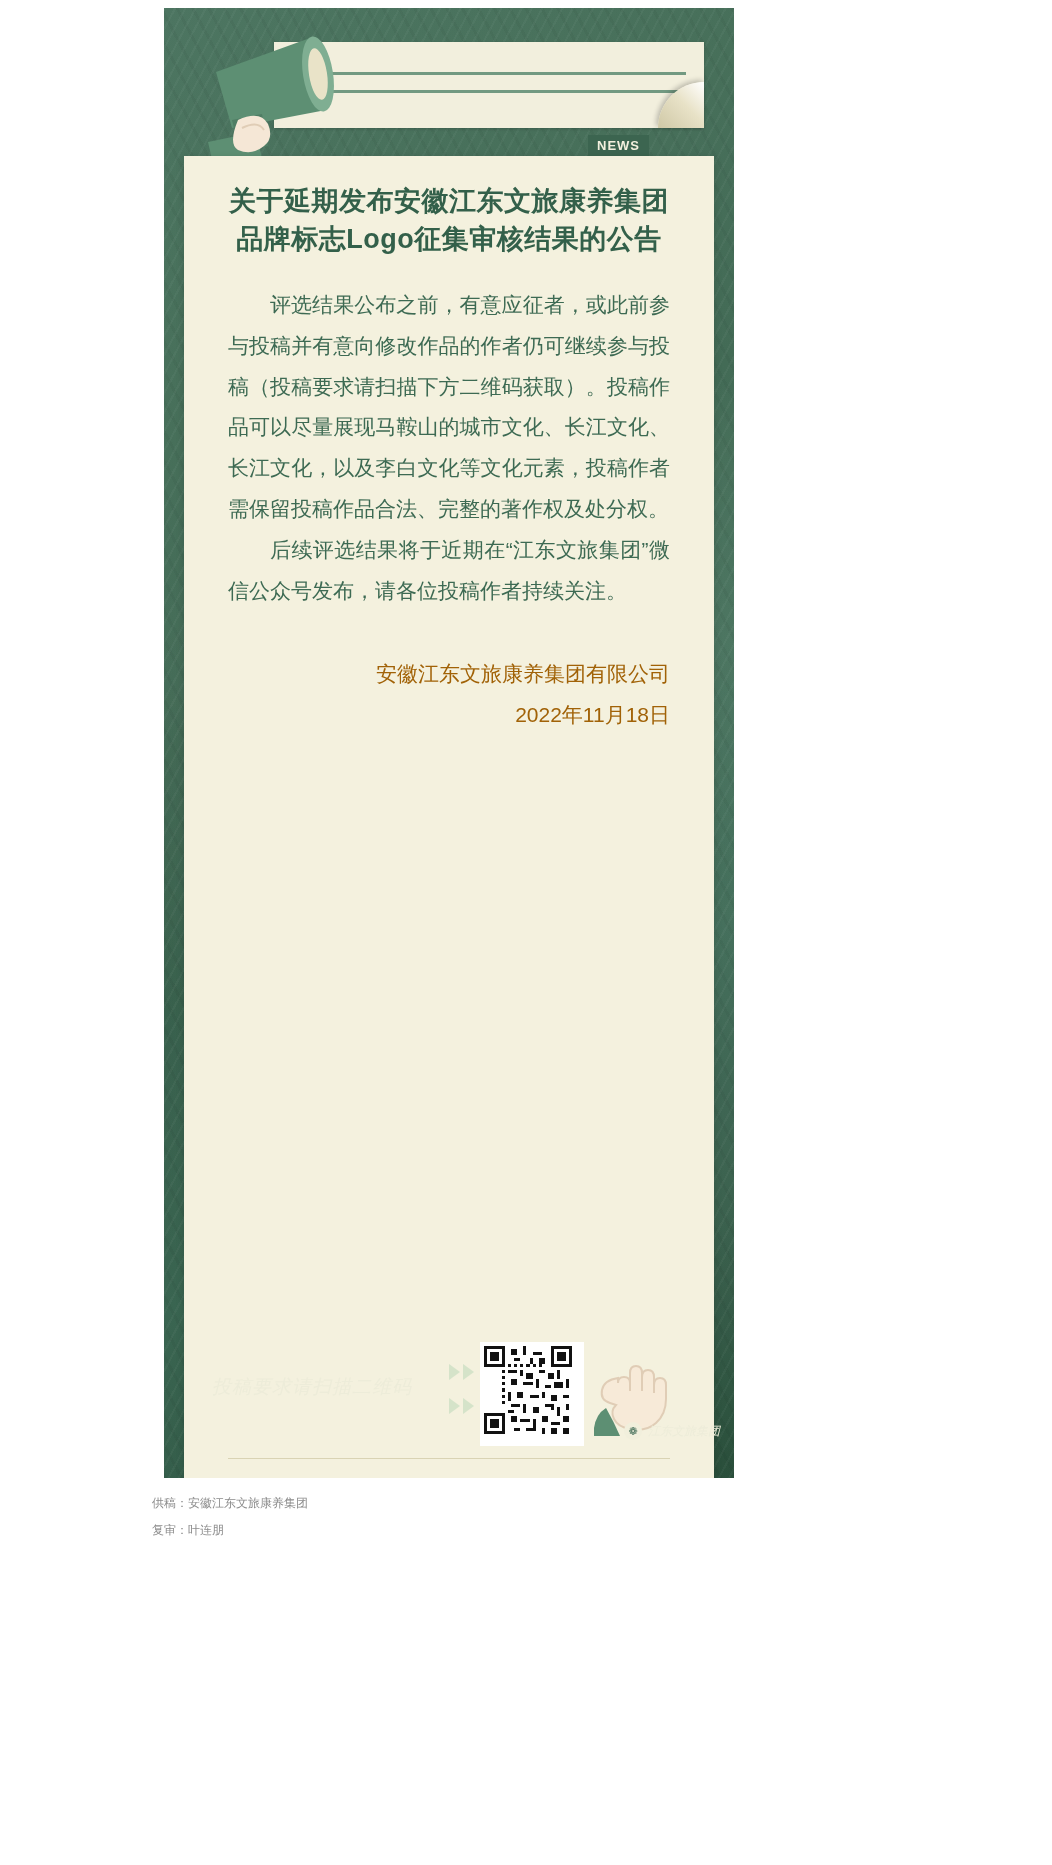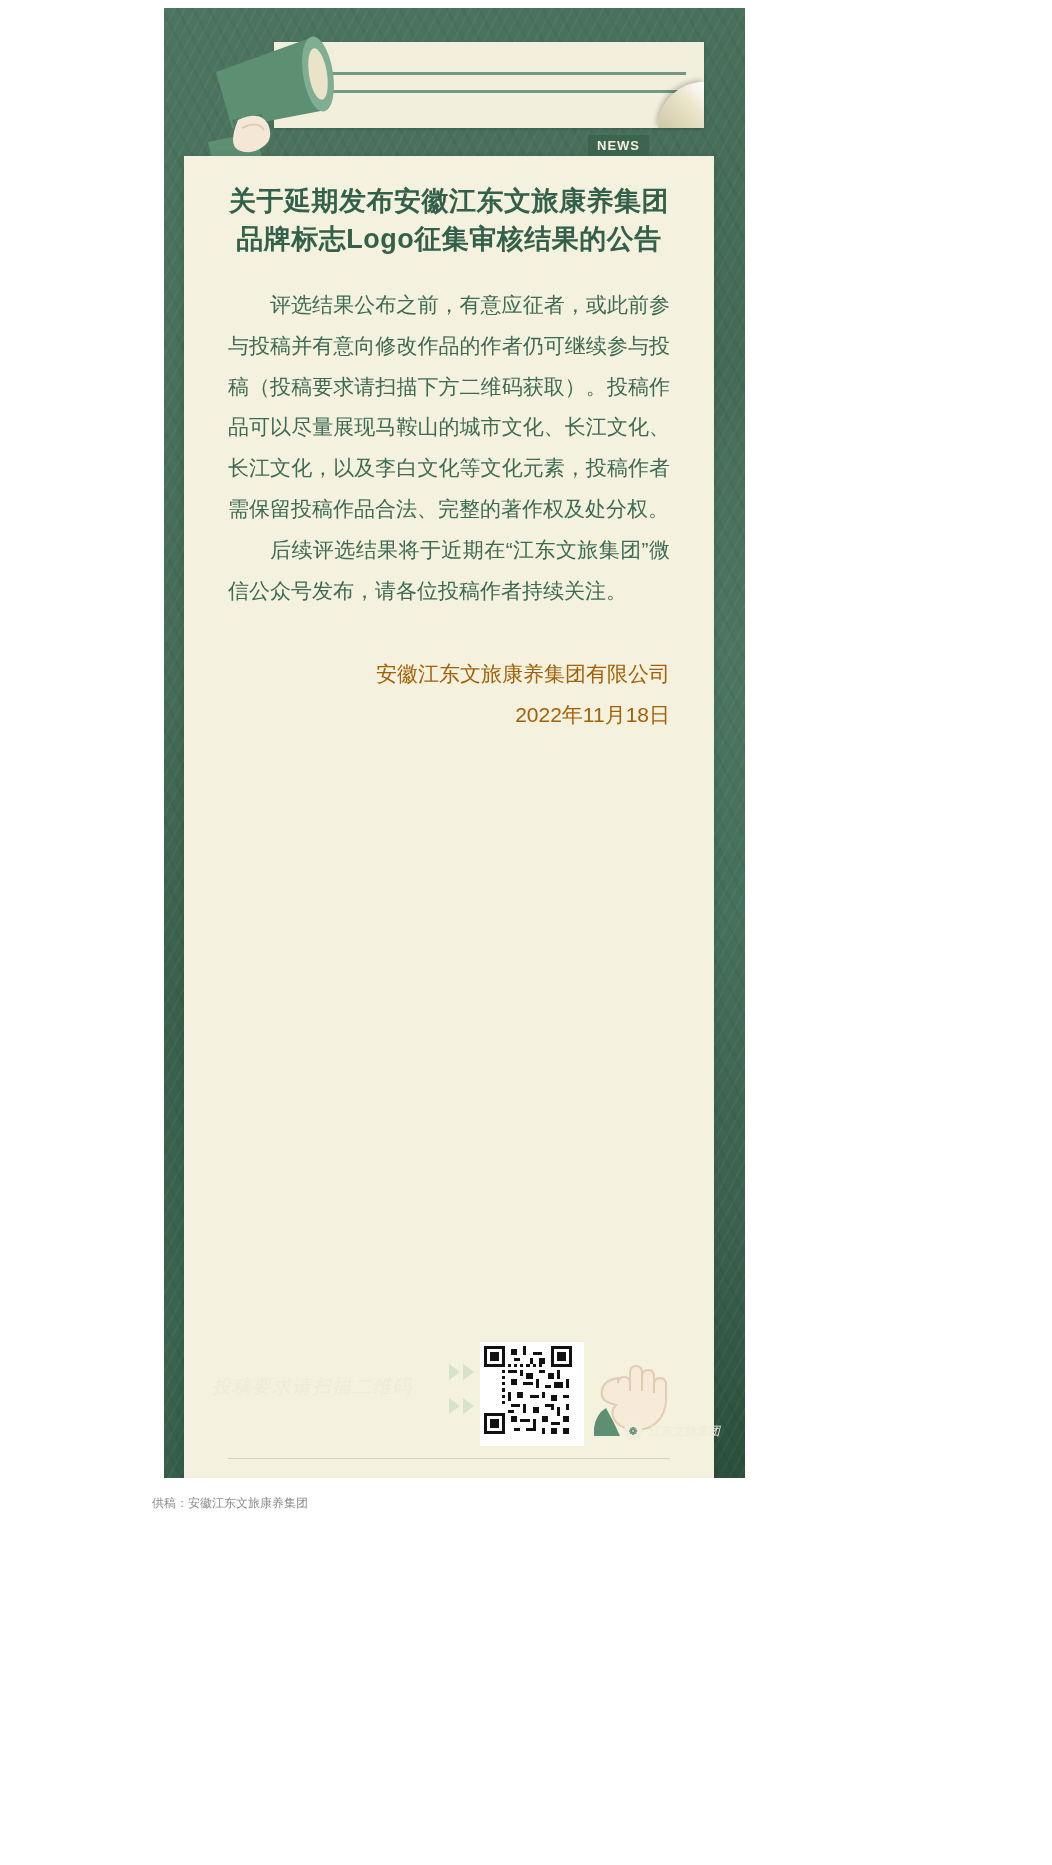"NEWS" .poster { padding-left: 11px -> none }
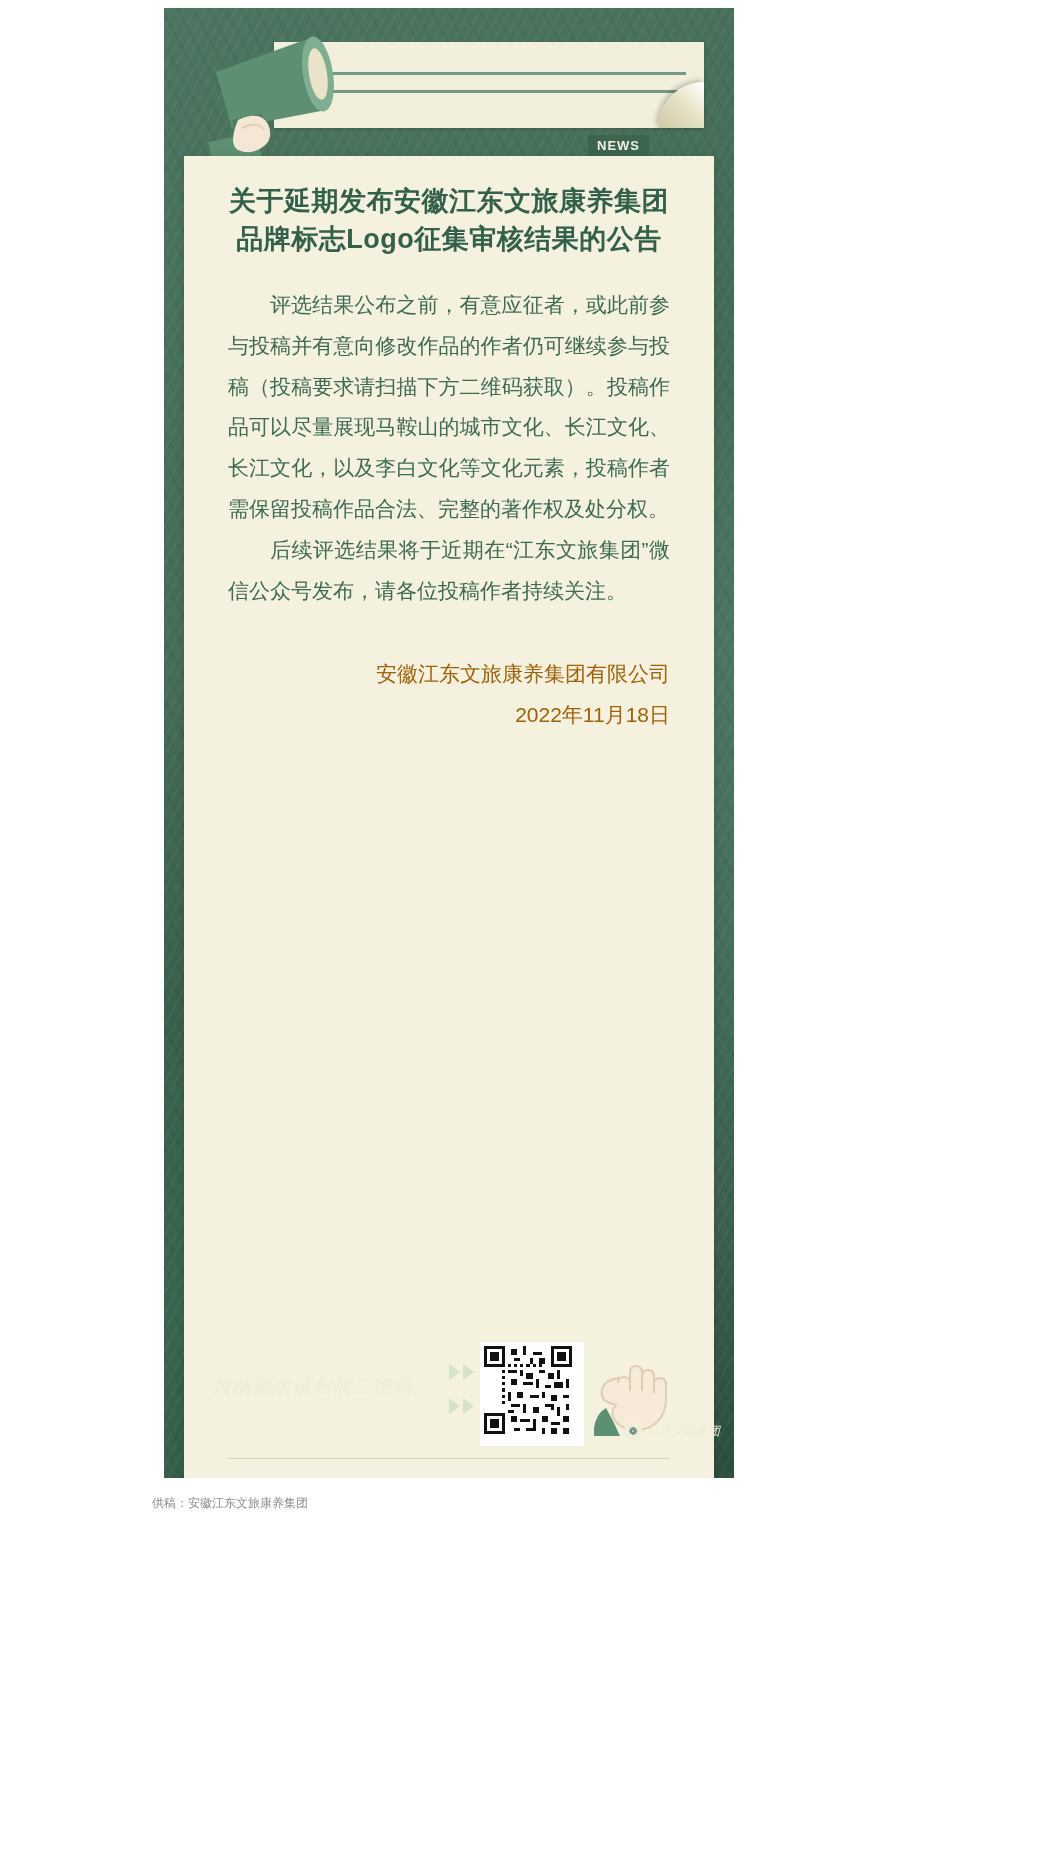"复审：叶连朋" div { html: none -> <div>复审：叶连朋</div> }
